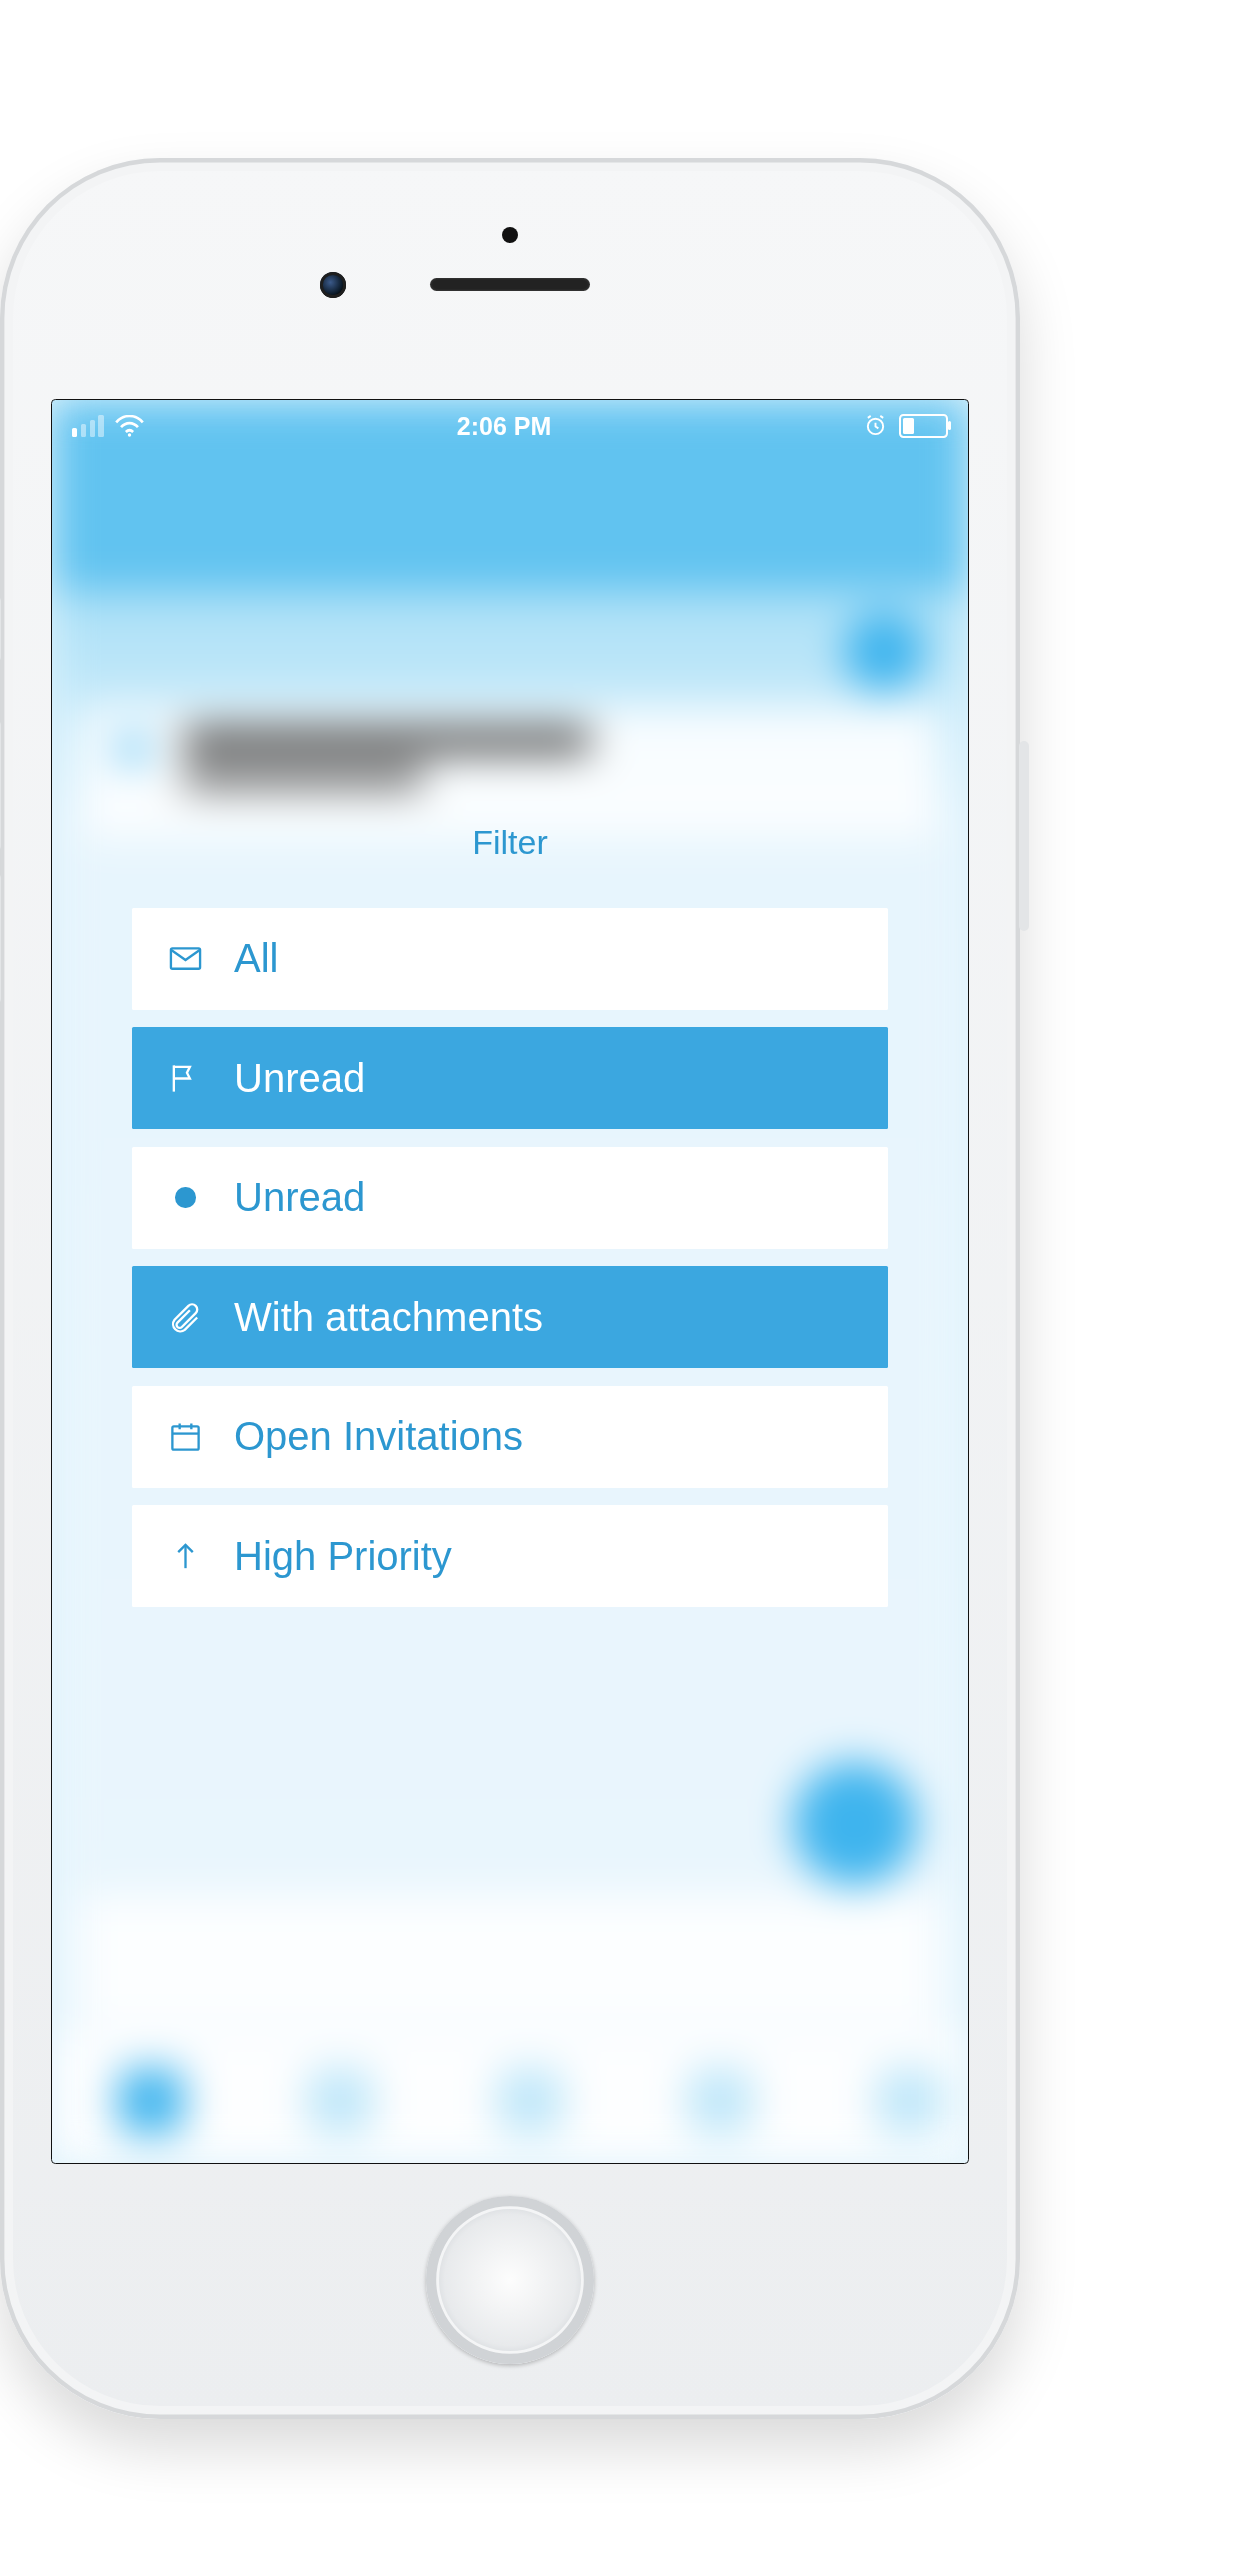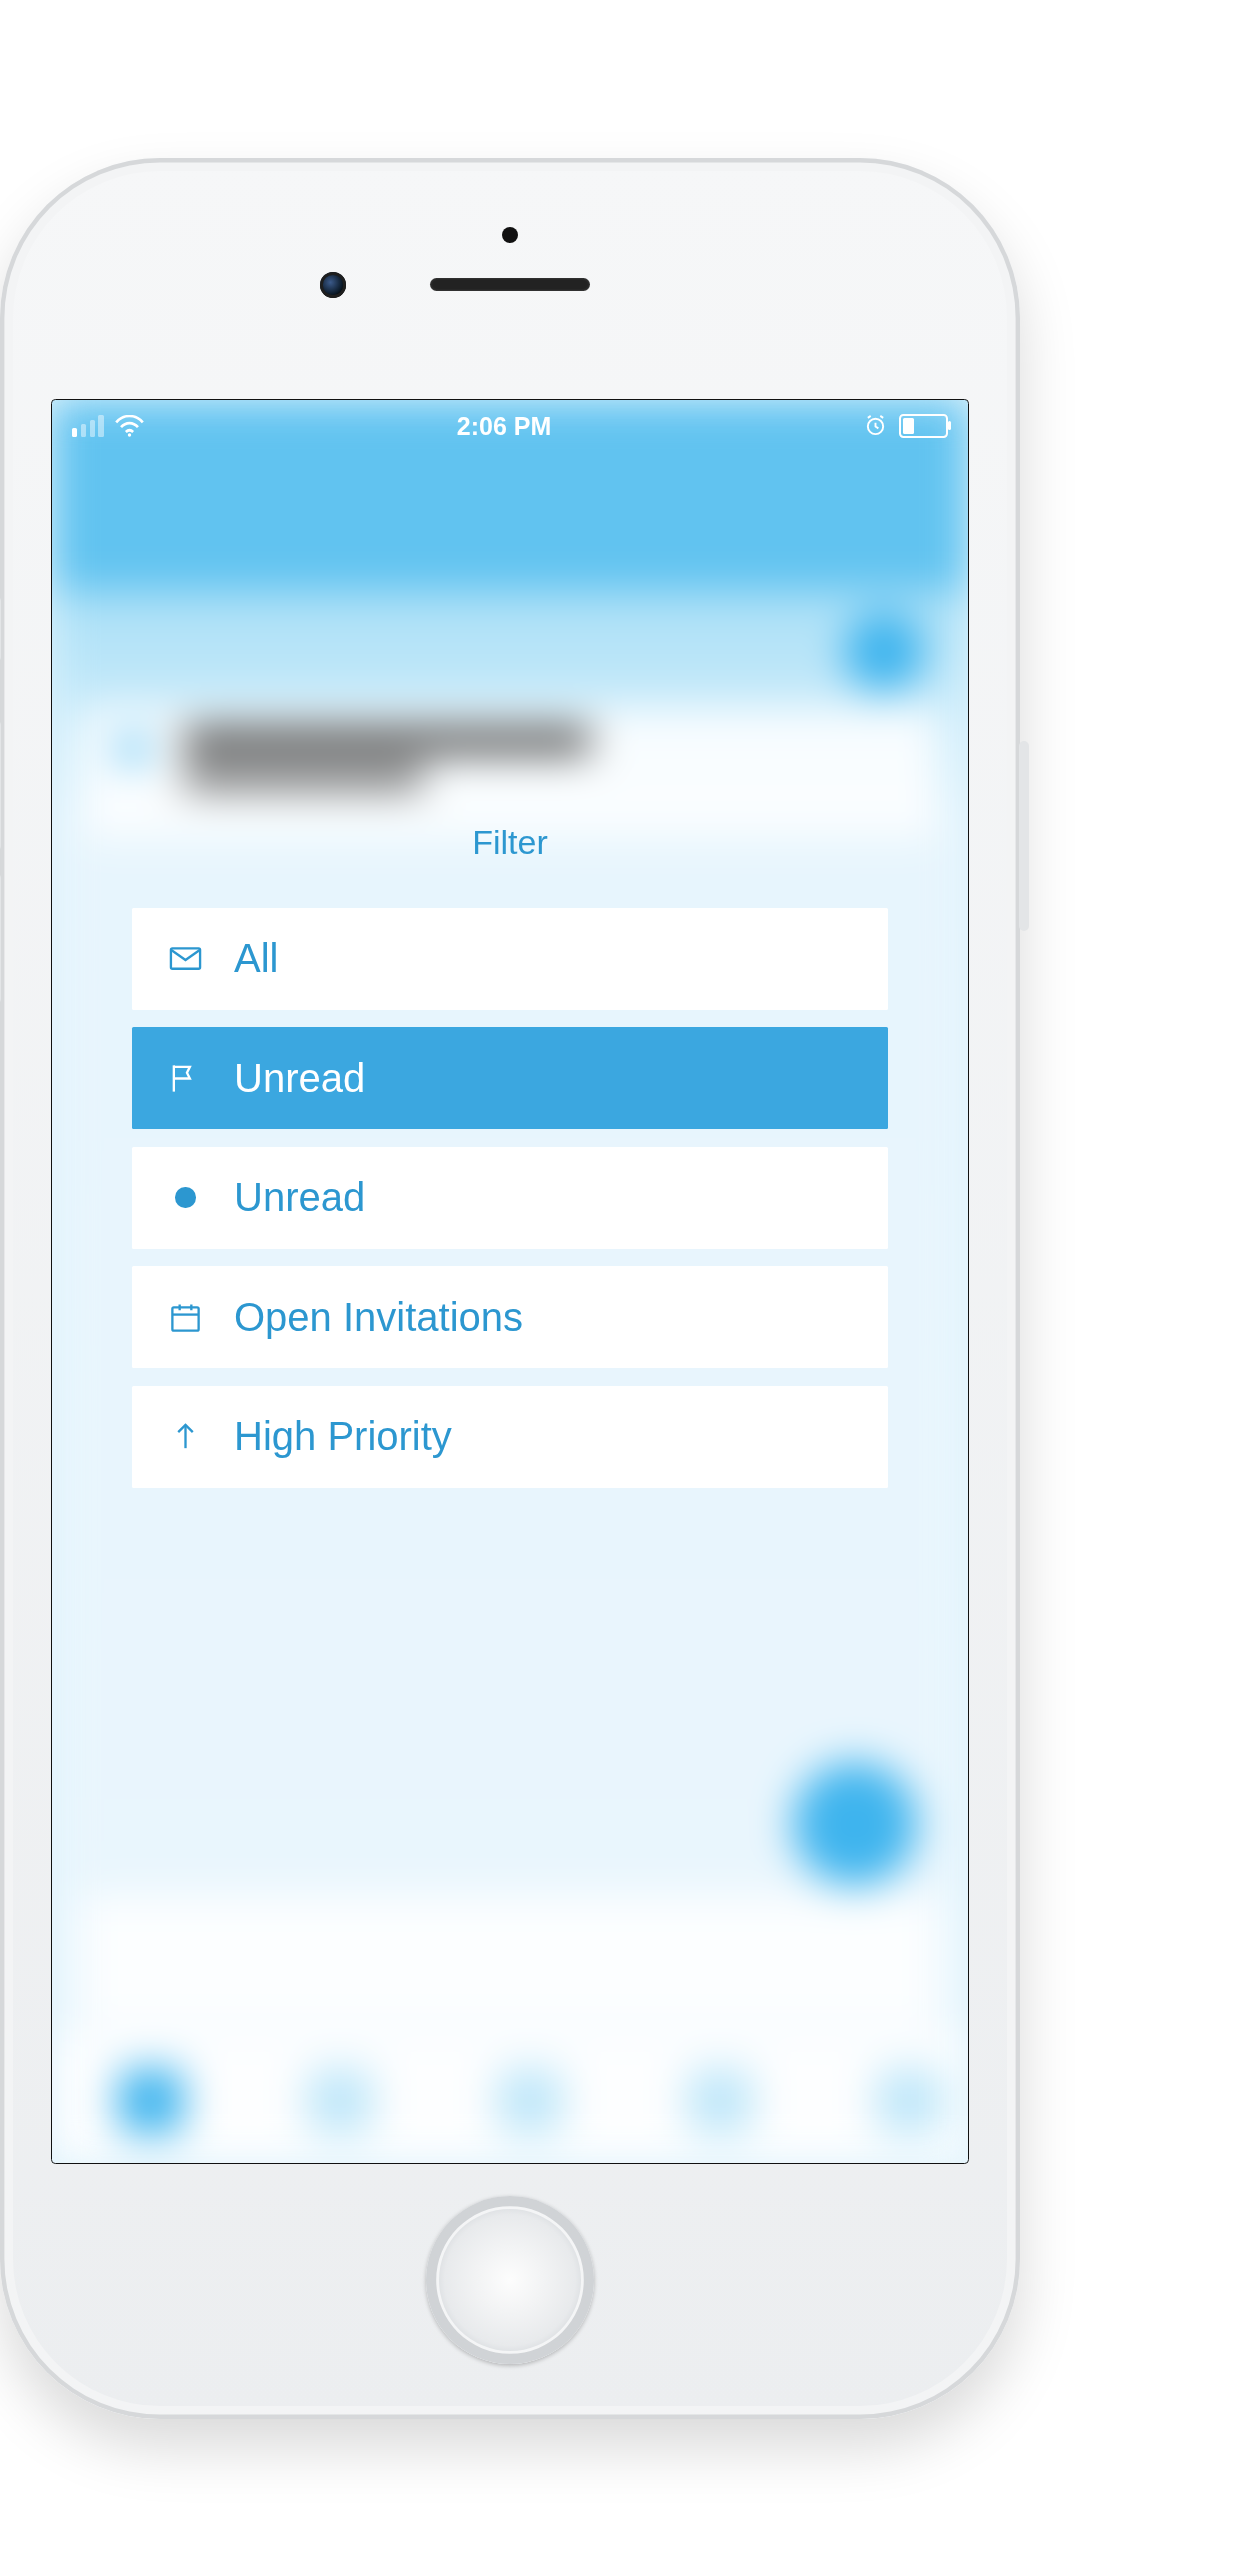"With attachments" div.filter-item { html: none -> <div> <span> <svg> <path></path> </svg> </span> <span>With attachments</span> </div> }
